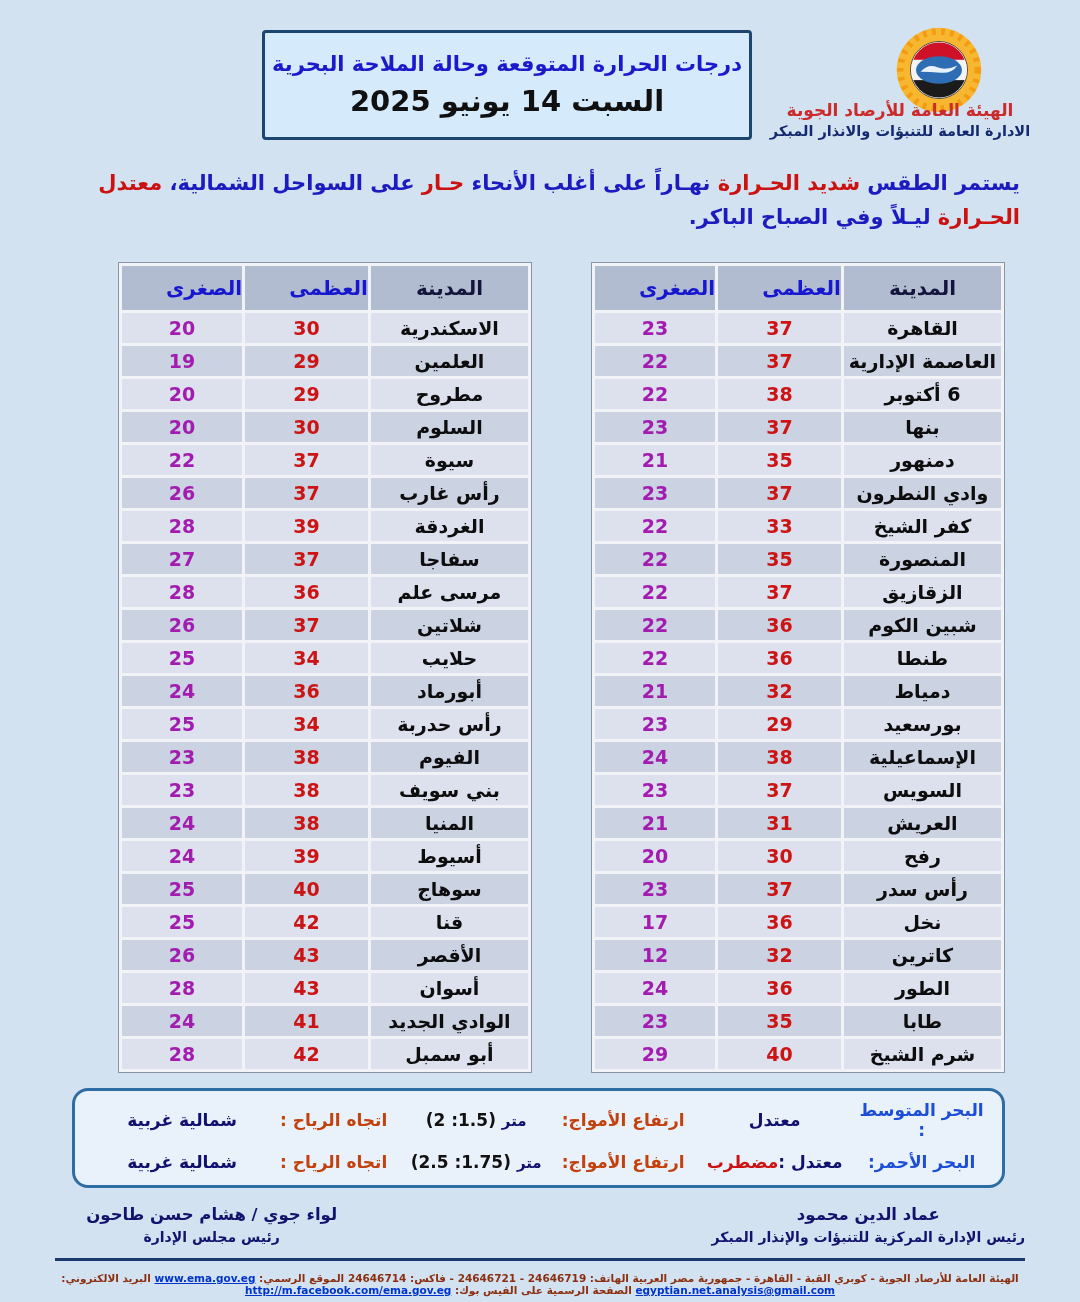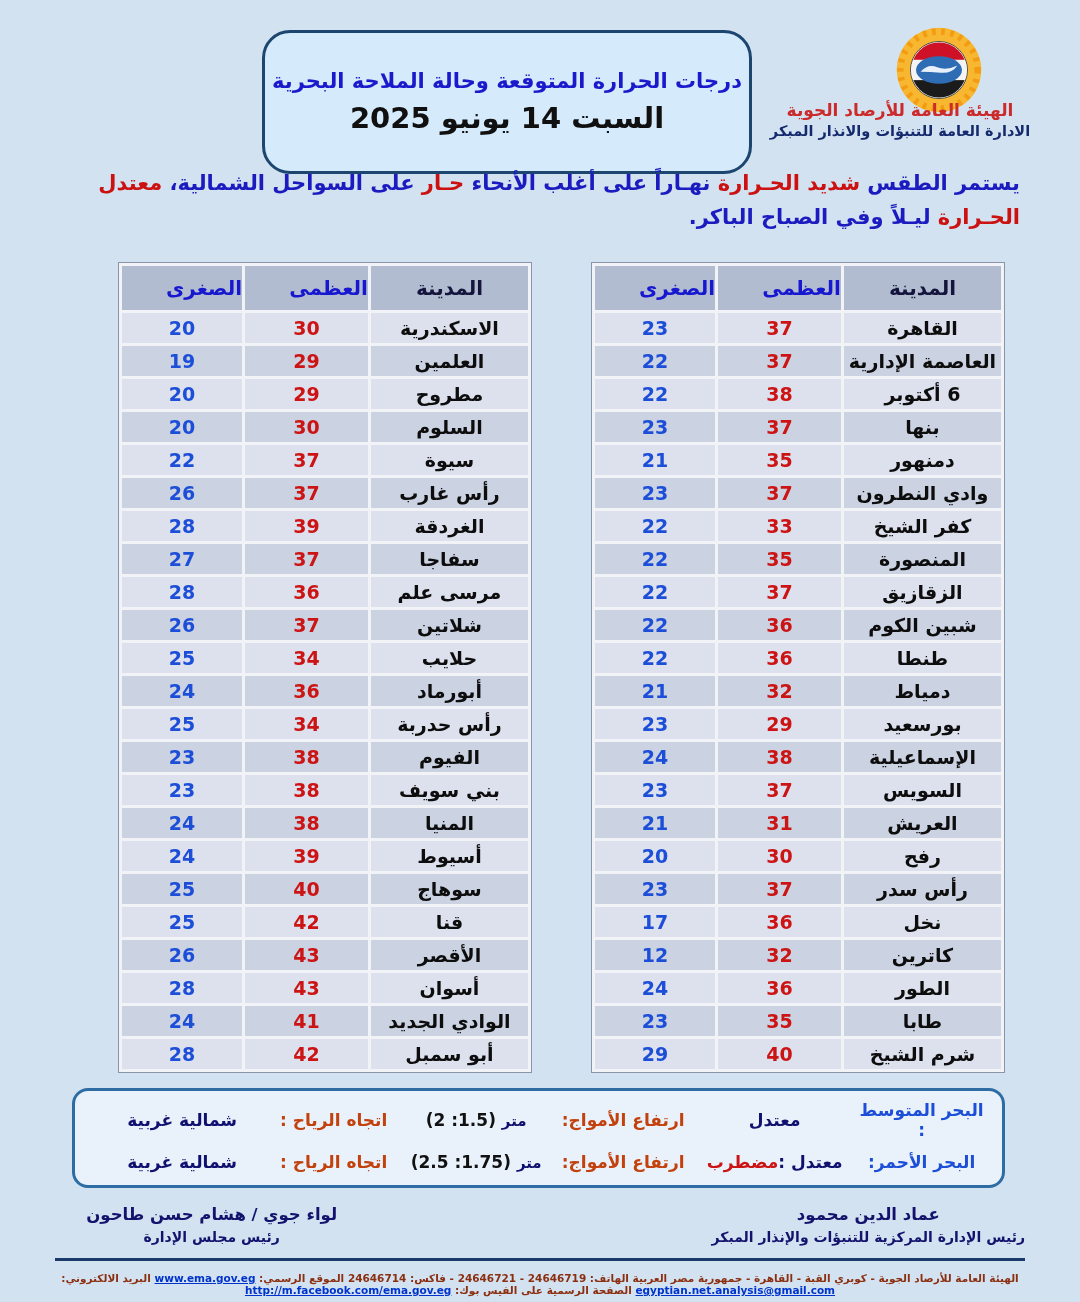"درجات الحرارة المتوقعة وحالة الملاحة" .titlebox { border-radius: 28px -> 4px; height: 144px -> 110px }
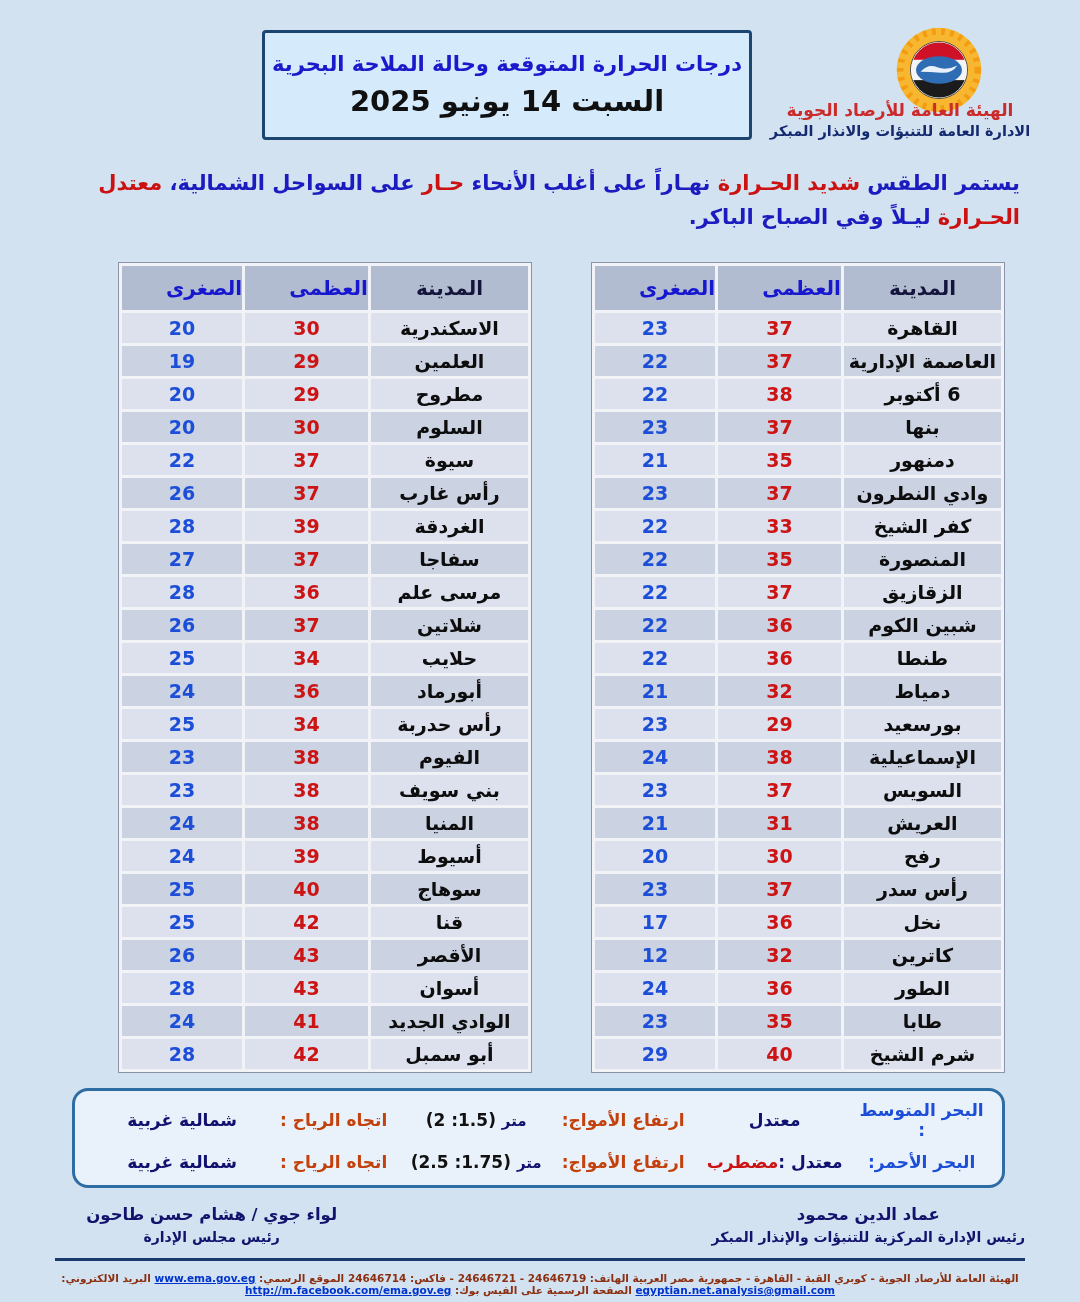"20" td.min { color: #1d4ed8 -> #a21caf }
